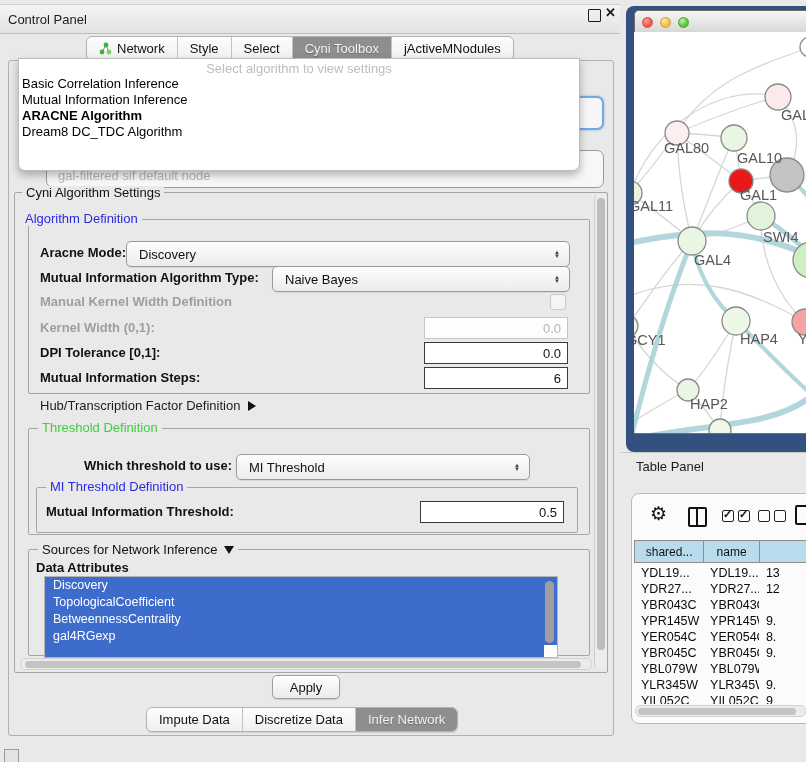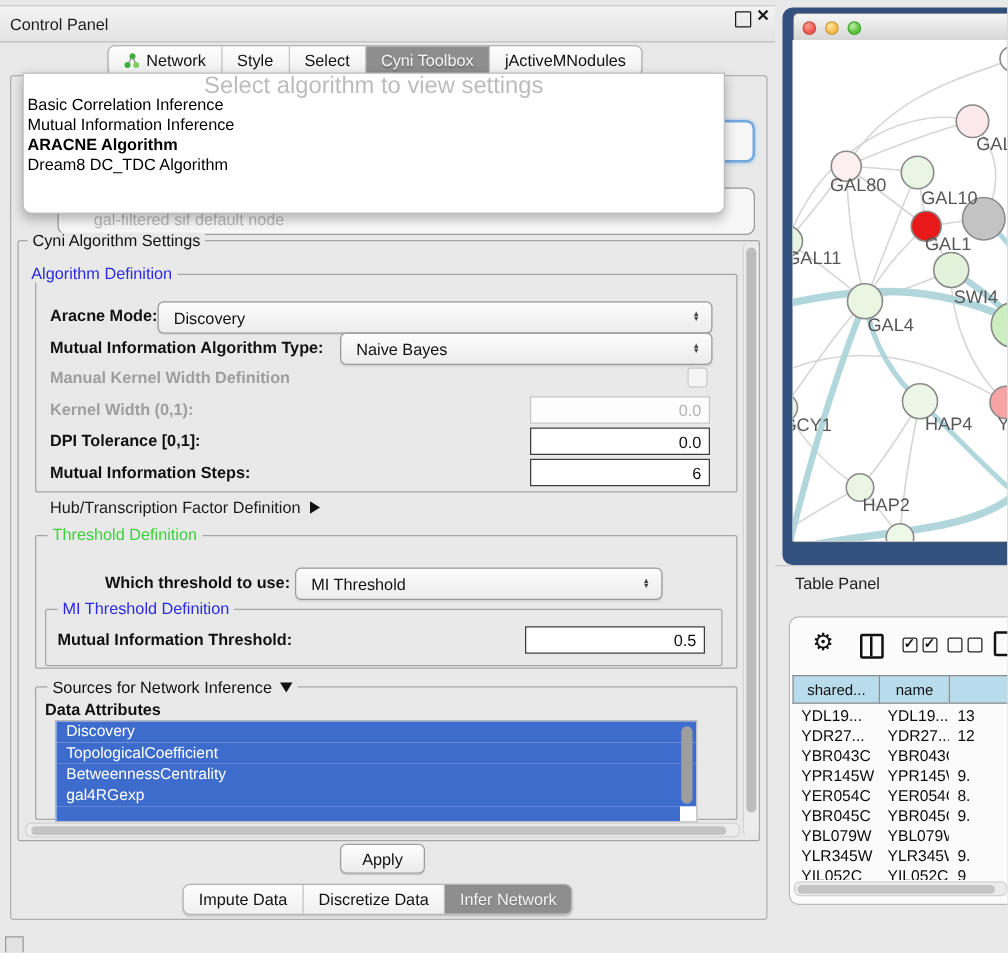"Select algorithm to view settings" #popup-placeholder { font-size: 19px -> 13px }
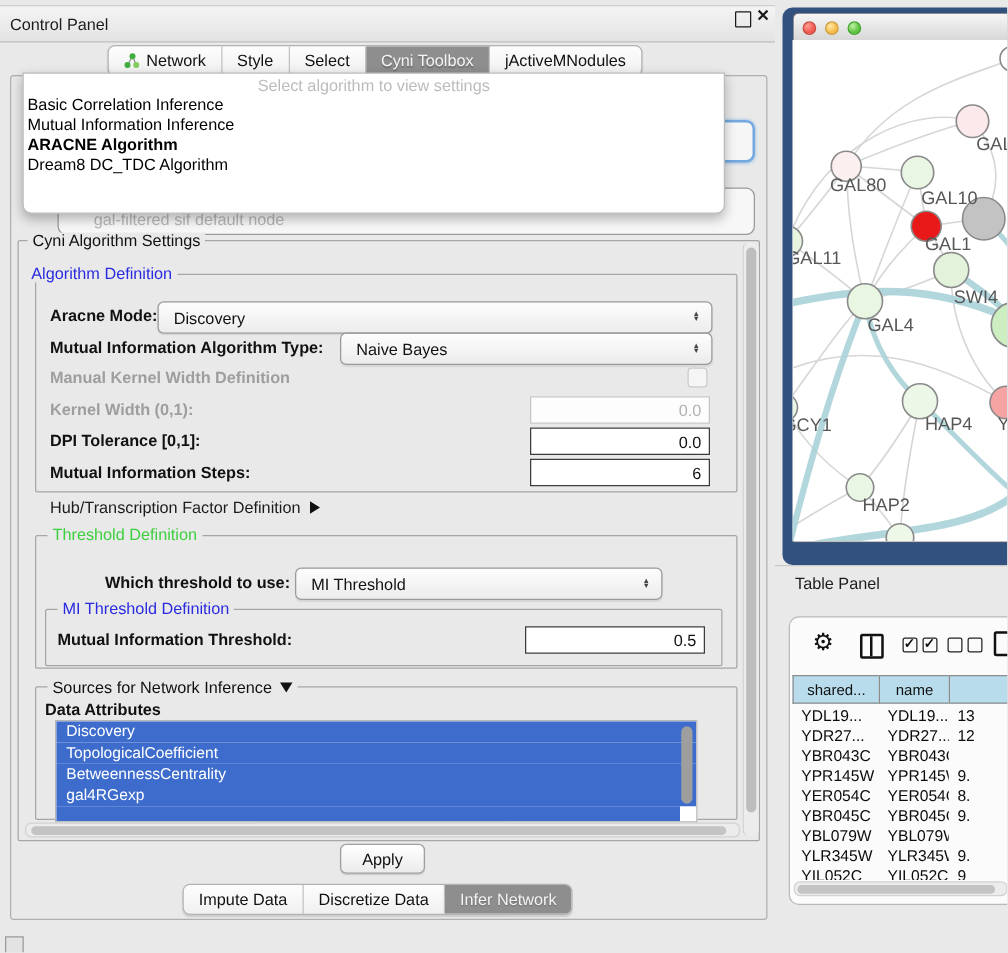"gal-filtered sif default node" .peek-combo2 span { margin: 0 0 4px 28px -> 0 0 4px 11px }
